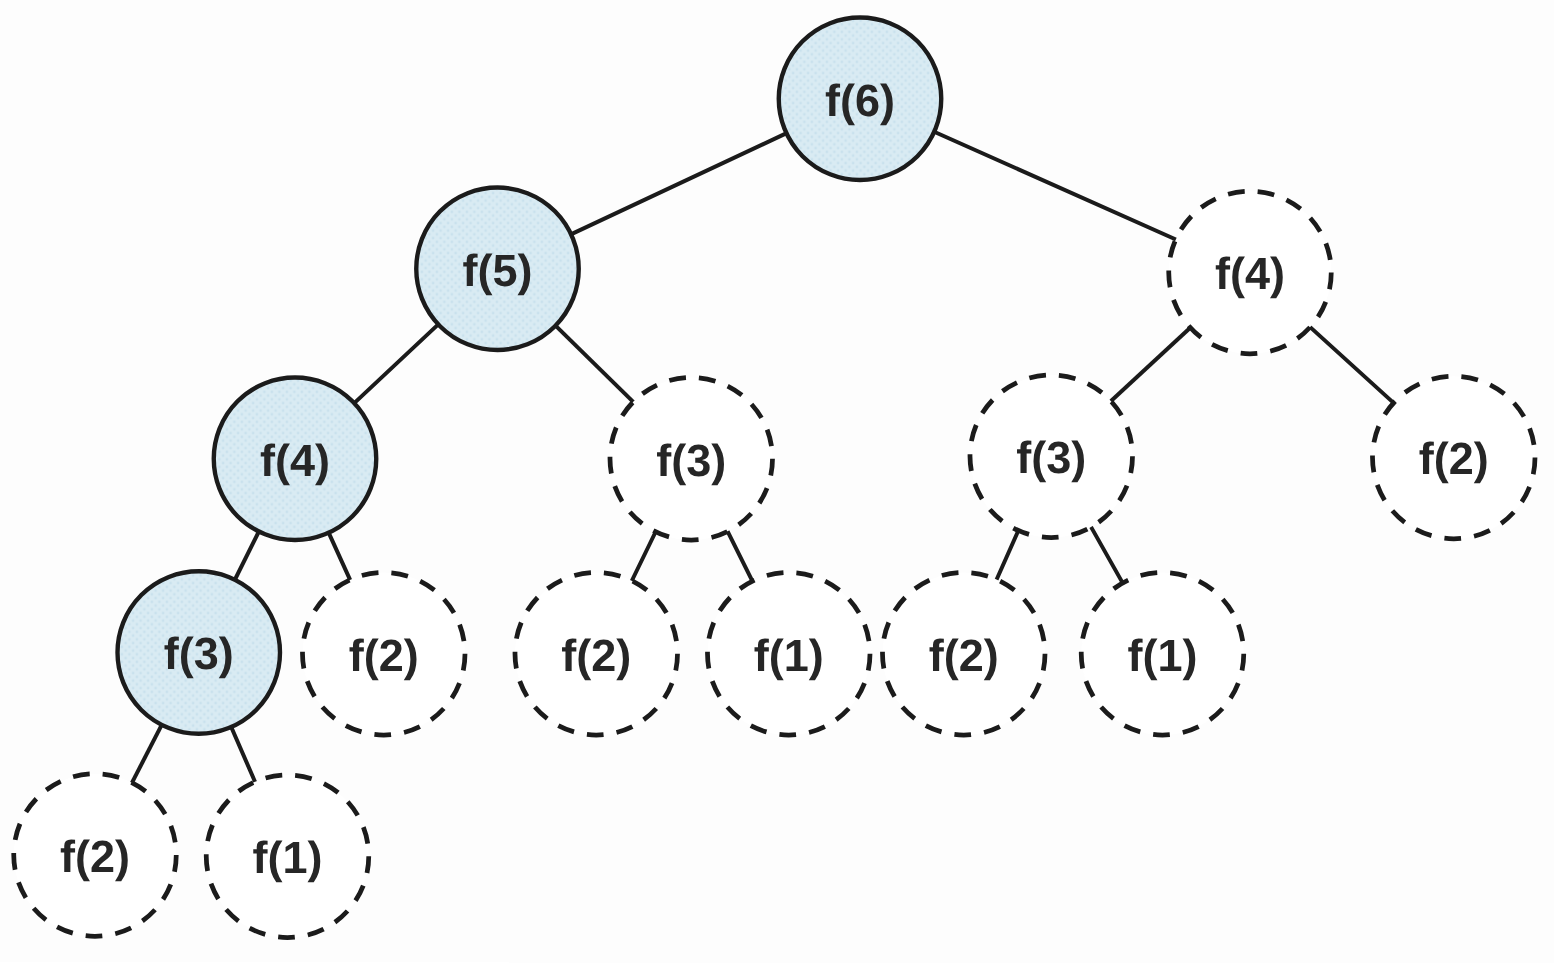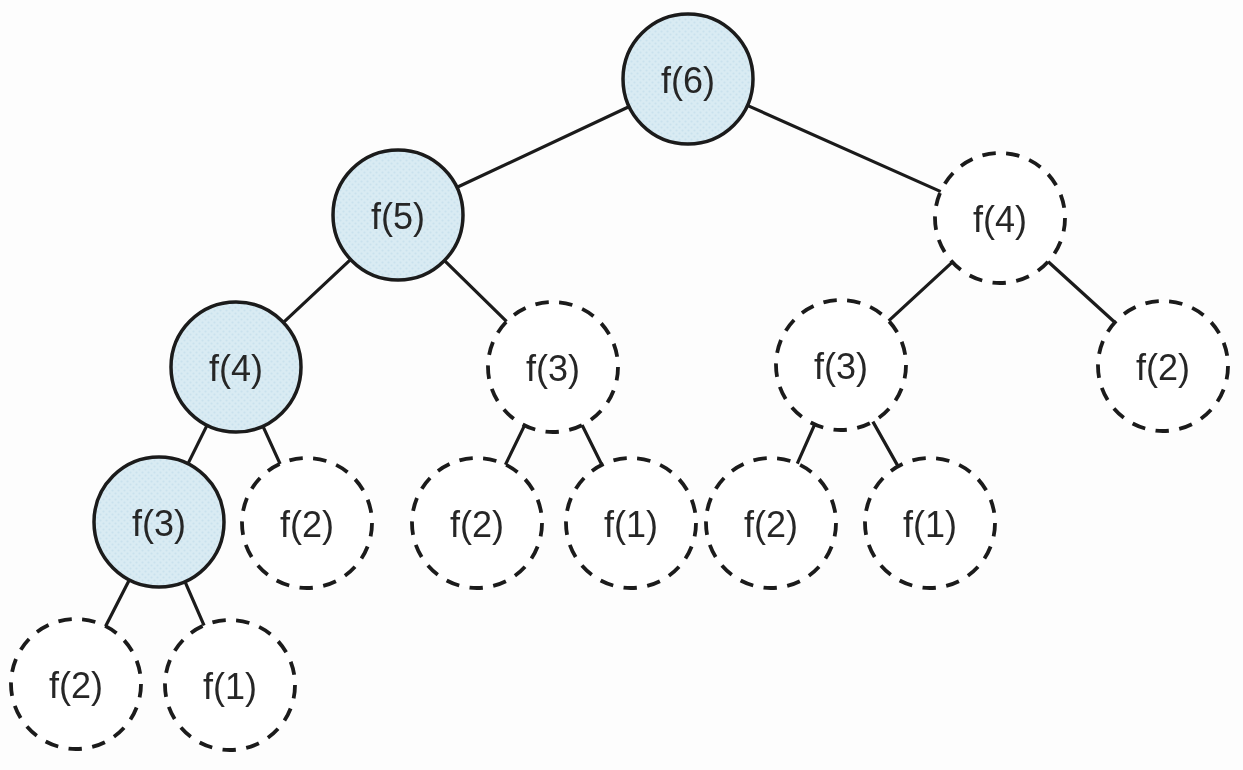"f(6)" .page { font-weight: none -> bold }
